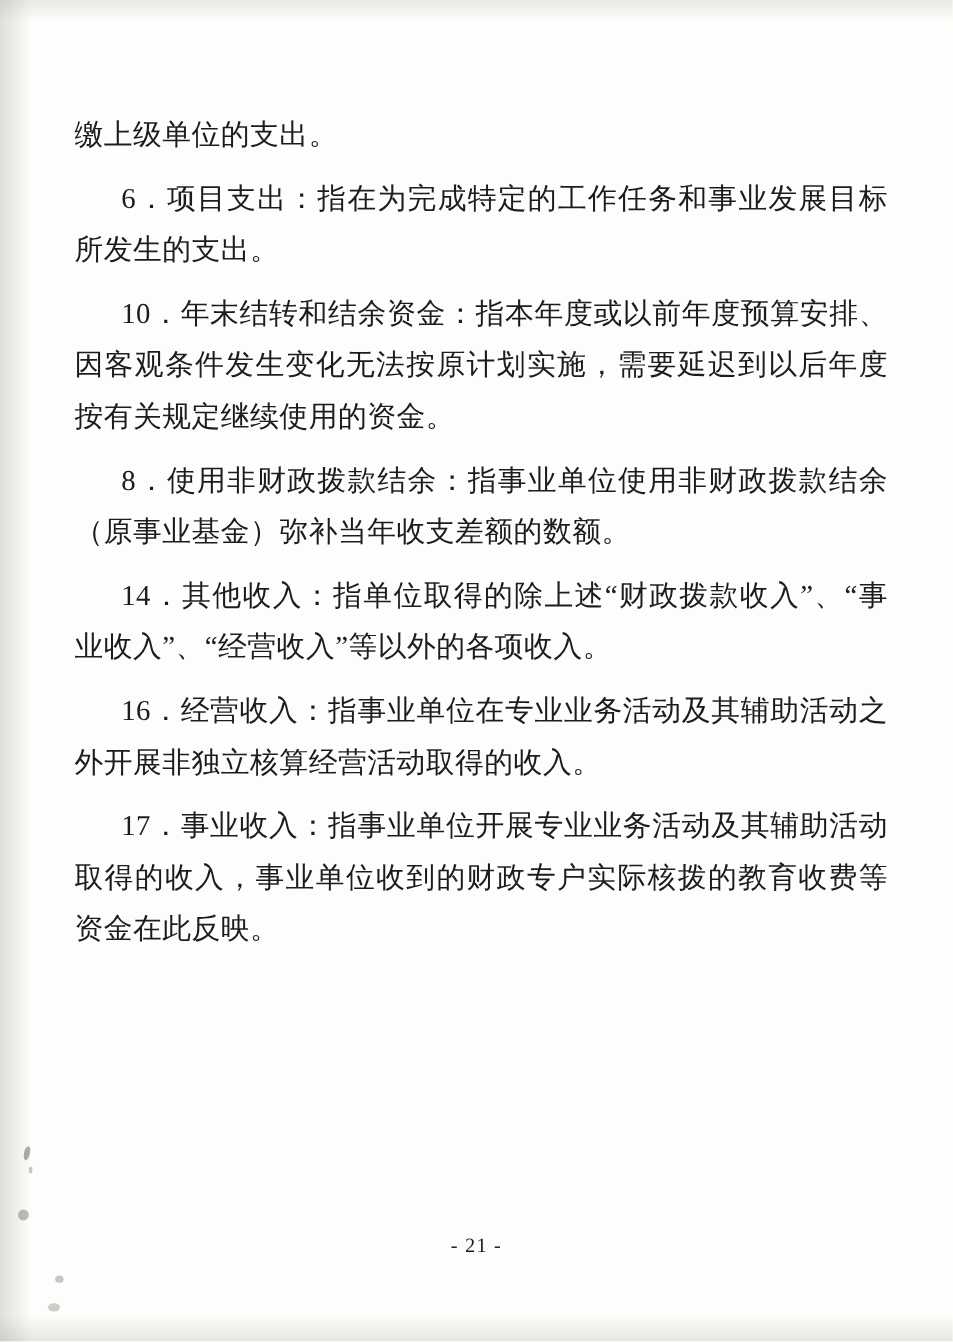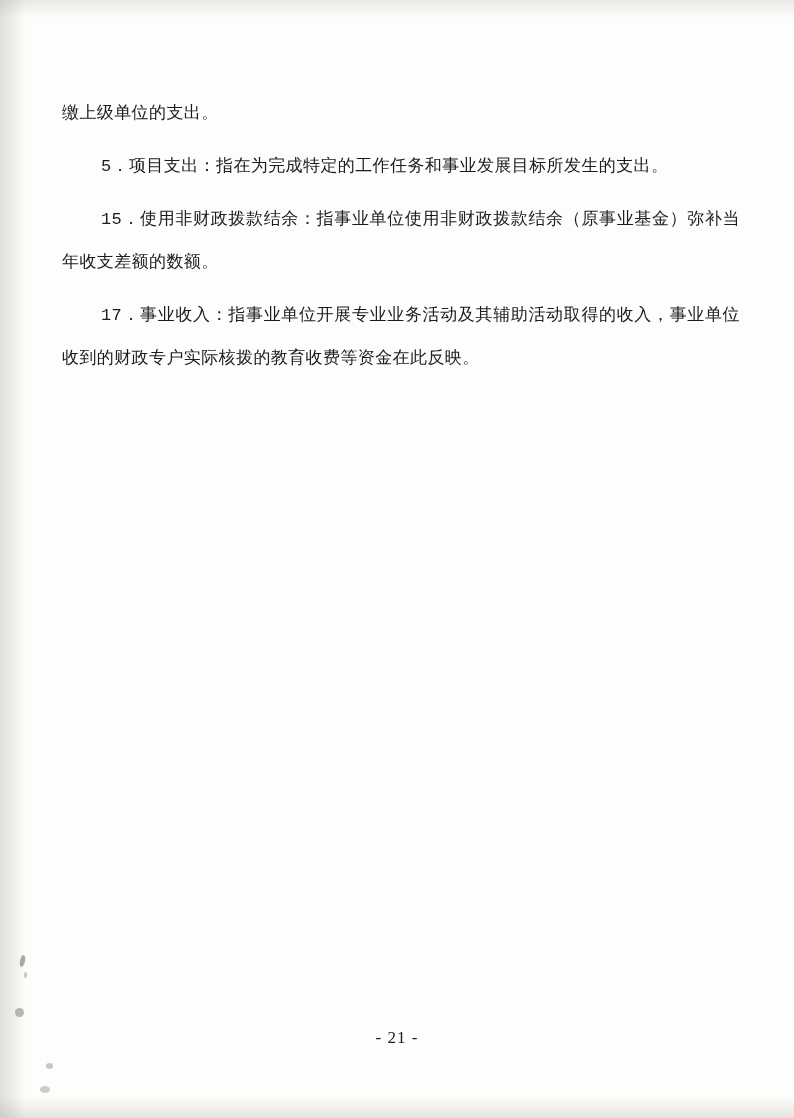"缴上级单位的支出。" .para { font-family: Liberation Mono, monospace -> Liberation Serif, serif; font-size: 17px -> 24px }
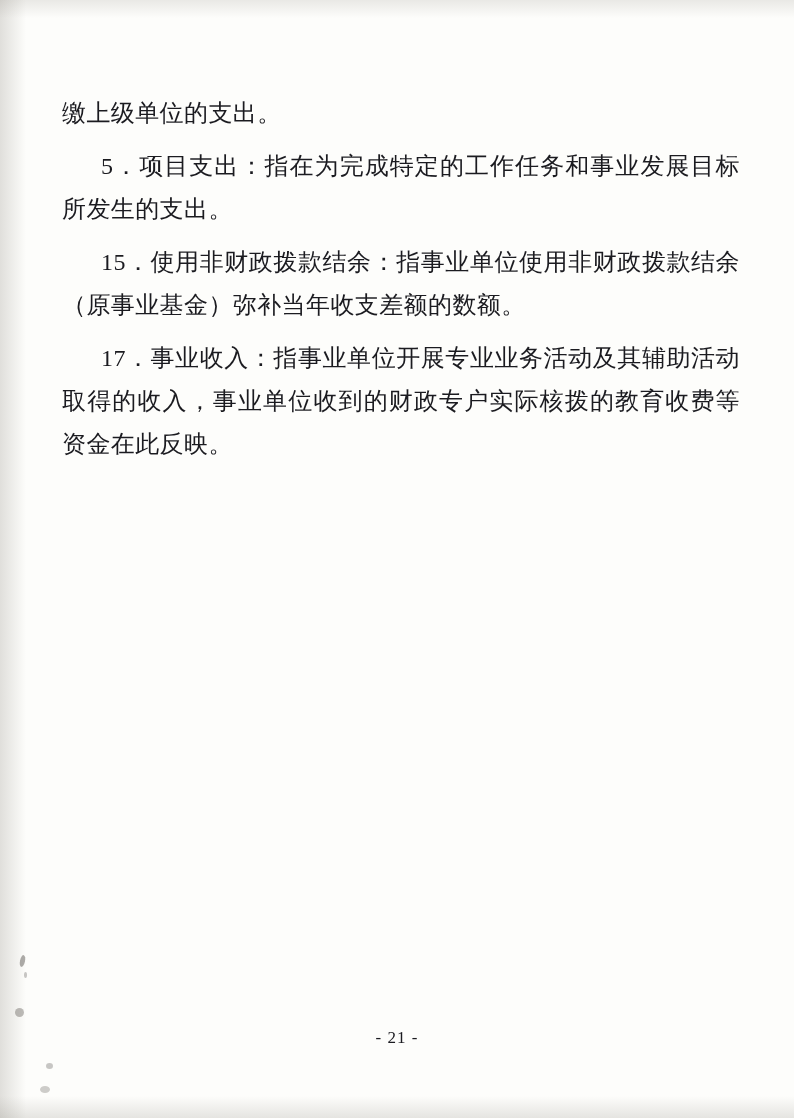"5．项目支出：指在为完成特定的工作任务和事业发展目标所发生的支出。" p.para { text: 5 -> 6 }
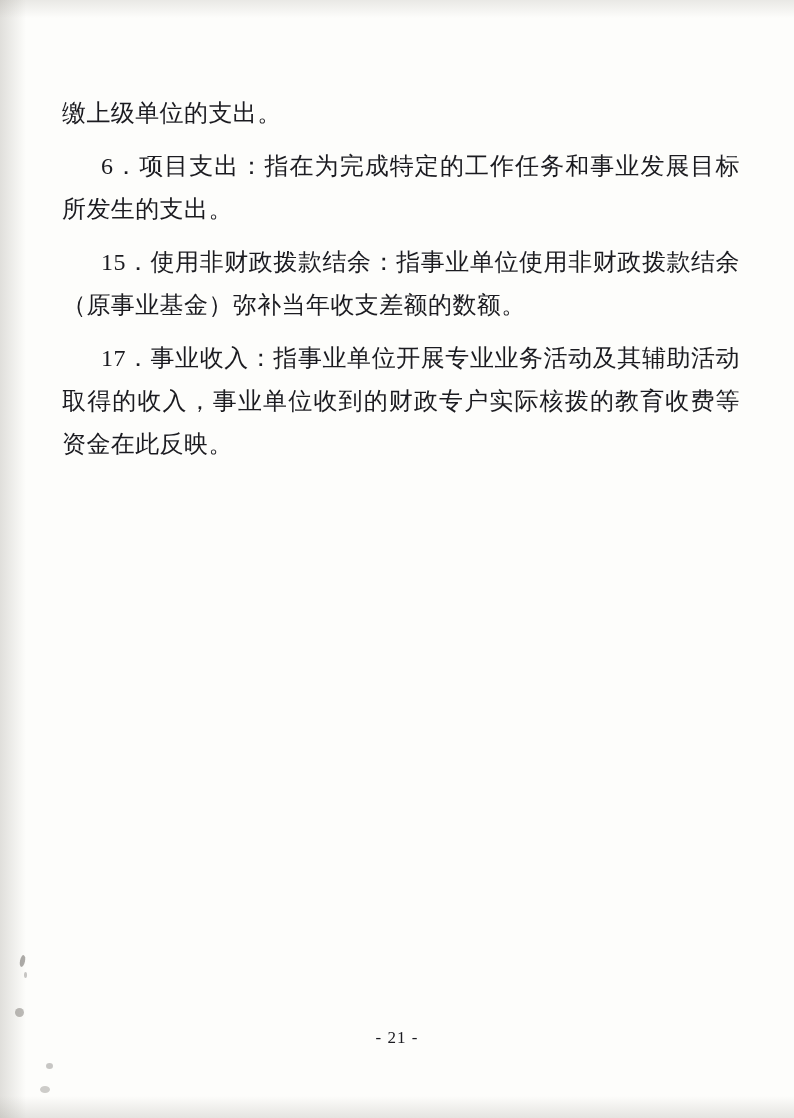"10．年末结转和结余资金：指本年度或以前年度预算安排、因客观条件发生变化无法按原" p.para { html: none -> <p>10．年末结转和结余资金：指本年度或以前年度预算安排、因客观条件发生变化无法按原计划实施，需要延迟到以后年度按有关规定继续使用的资金。</p> }
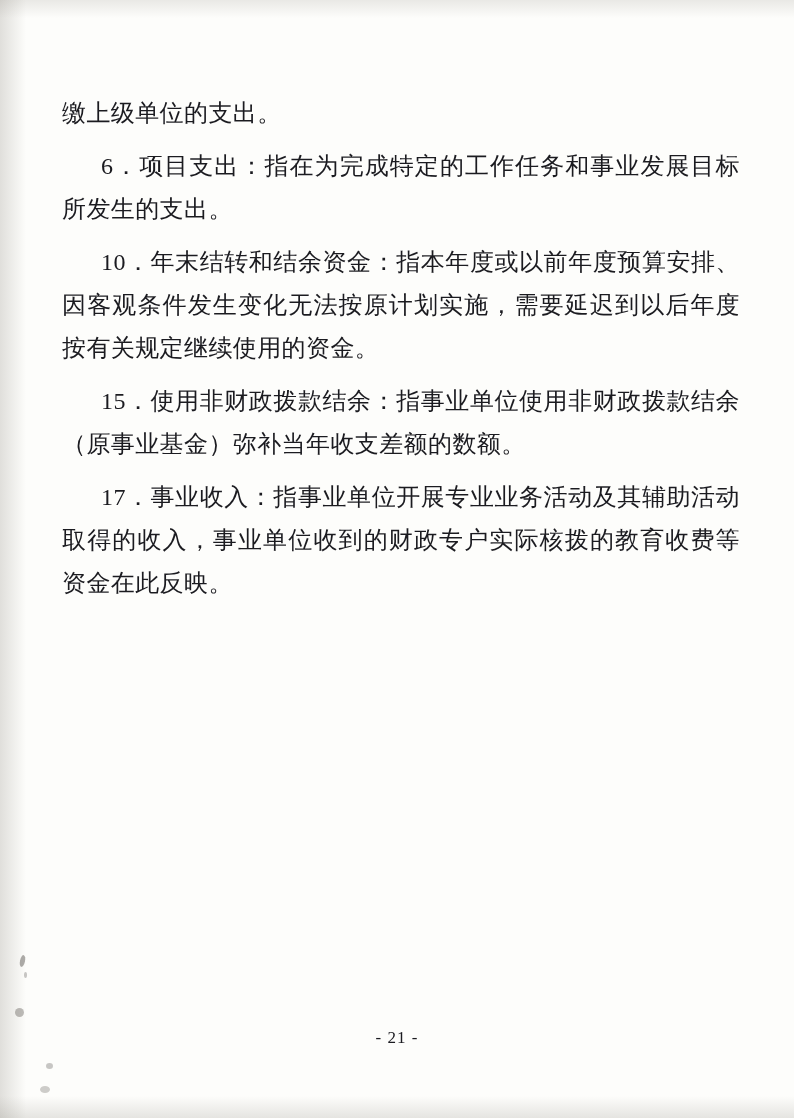"15．使用非财政拨款结余：指事业单位使用非财政拨款结余（原事业基金）弥补当年收支" p.para { text: 15 -> 8 }
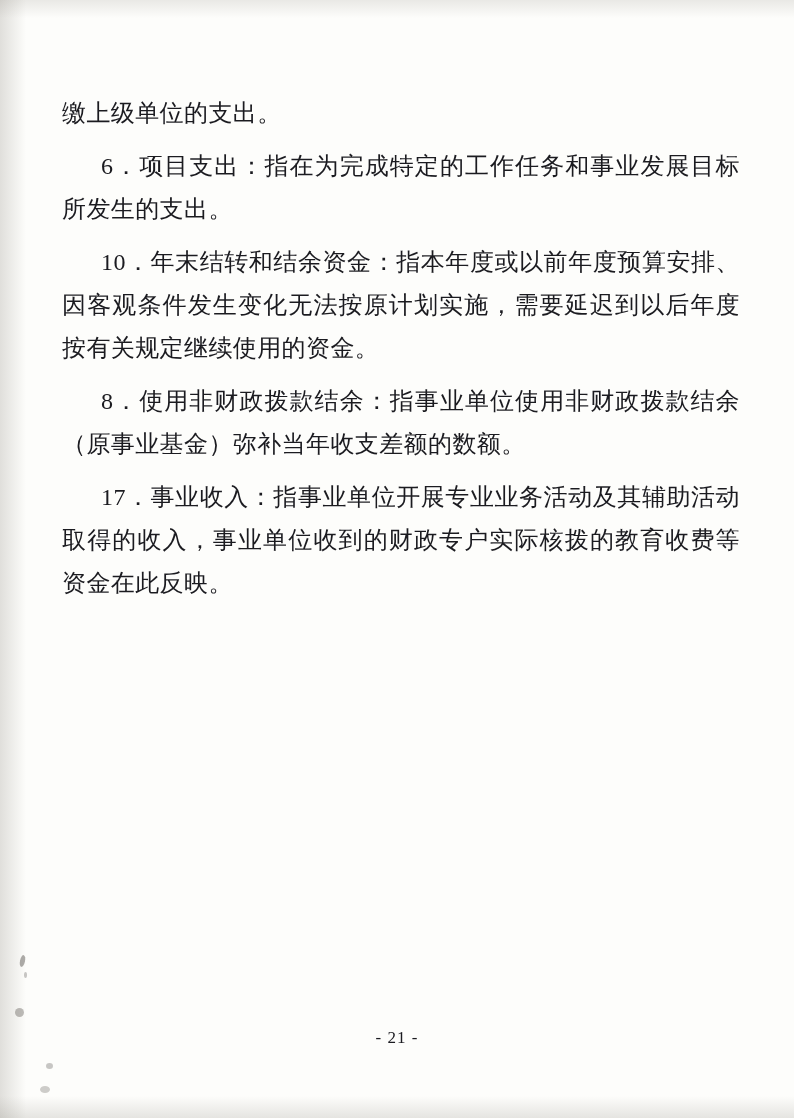"14．其他收入：指单位取得的除上述“财政拨款收入”、“事业收入”、“经营收入”等" p.para { html: none -> <p>14．其他收入：指单位取得的除上述“财政拨款收入”、“事业收入”、“经营收入”等以外的各项收入。</p> }
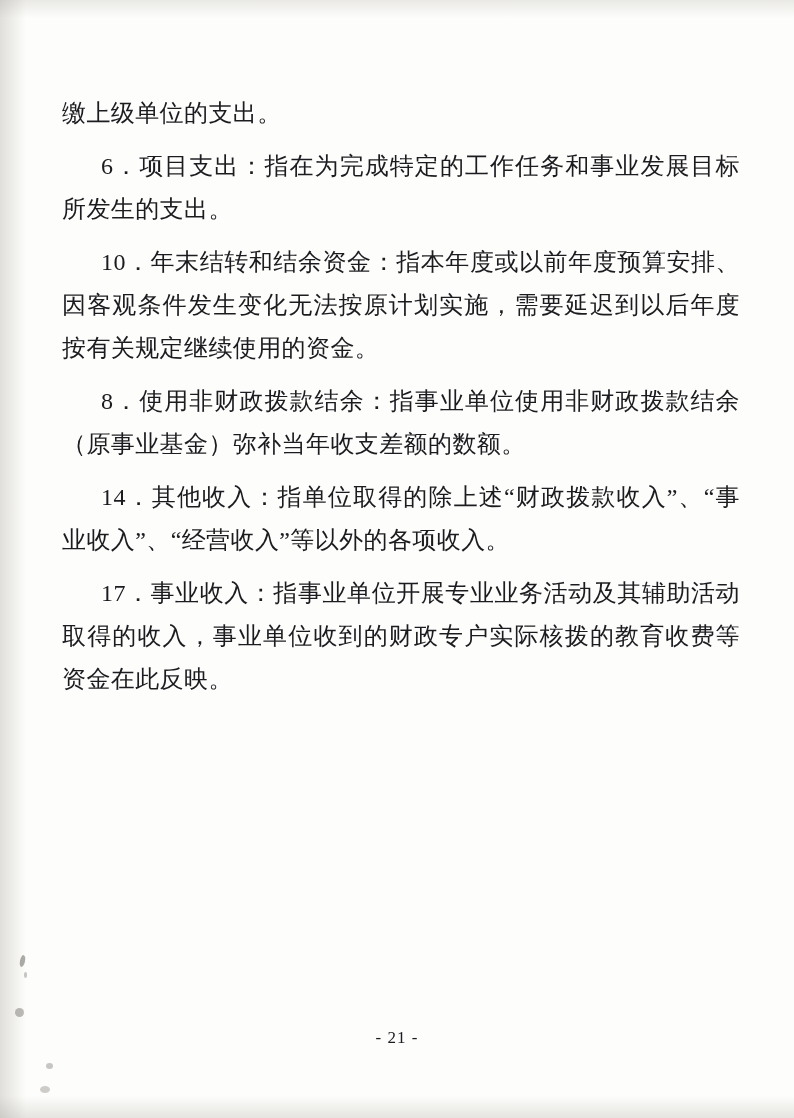"16．经营收入：指事业单位在专业业务活动及其辅助活动之外开展非独立核算经营活动取" p.para { html: none -> <p>16．经营收入：指事业单位在专业业务活动及其辅助活动之外开展非独立核算经营活动取得的收入。</p> }
